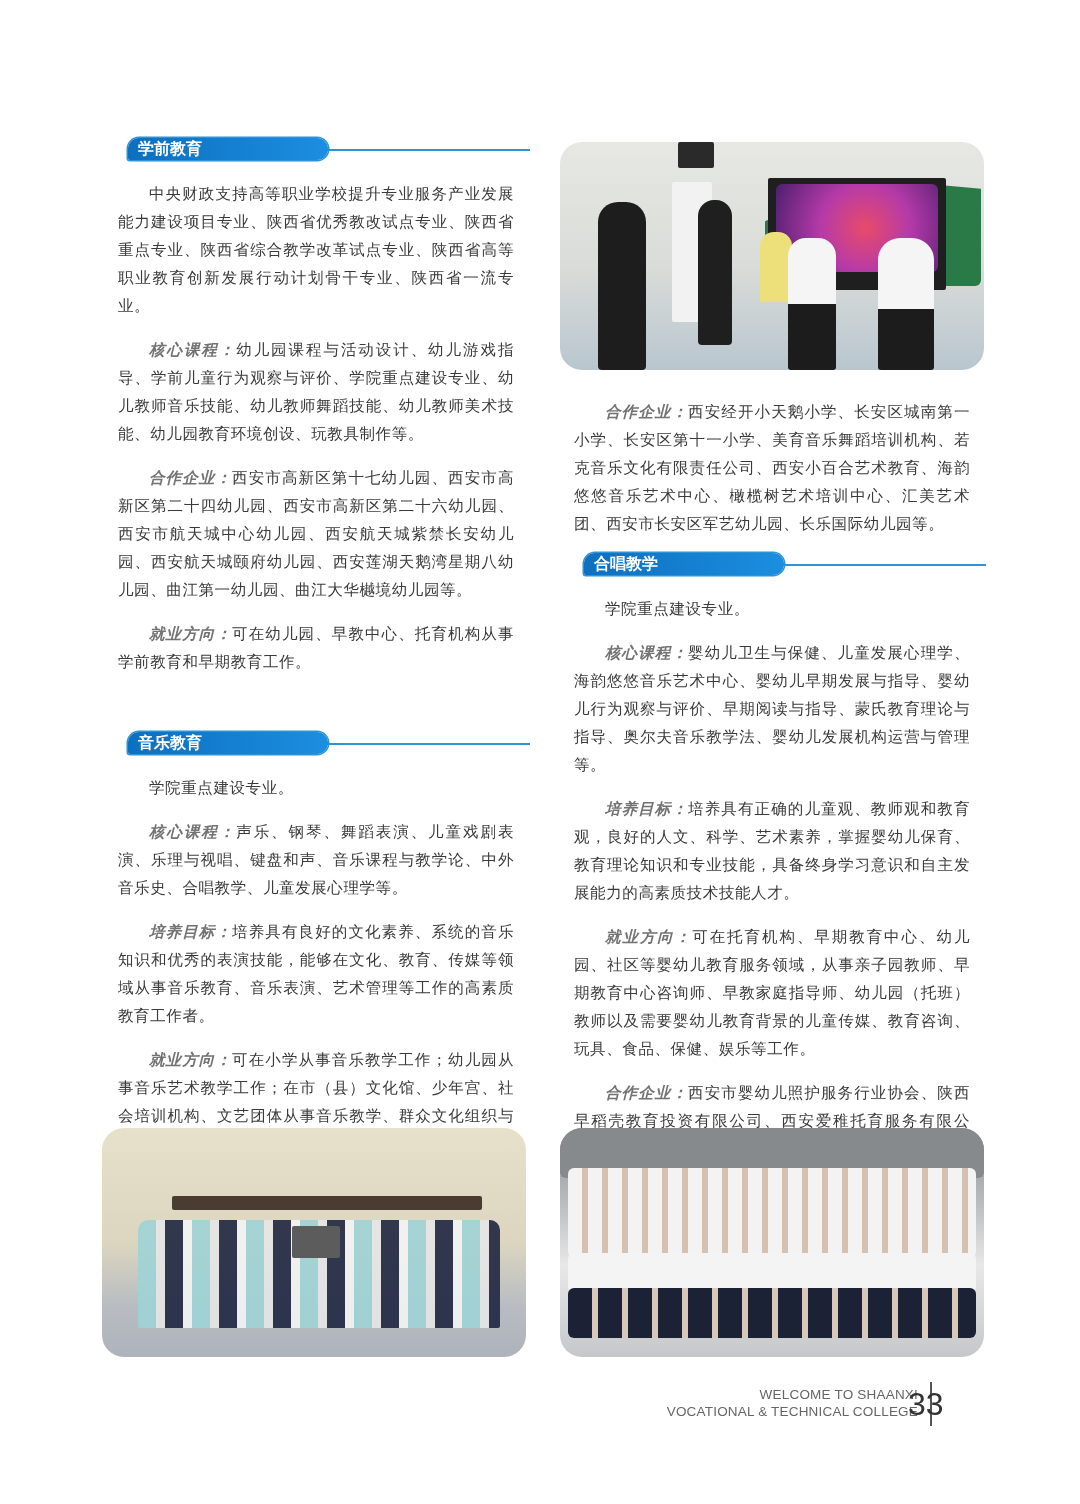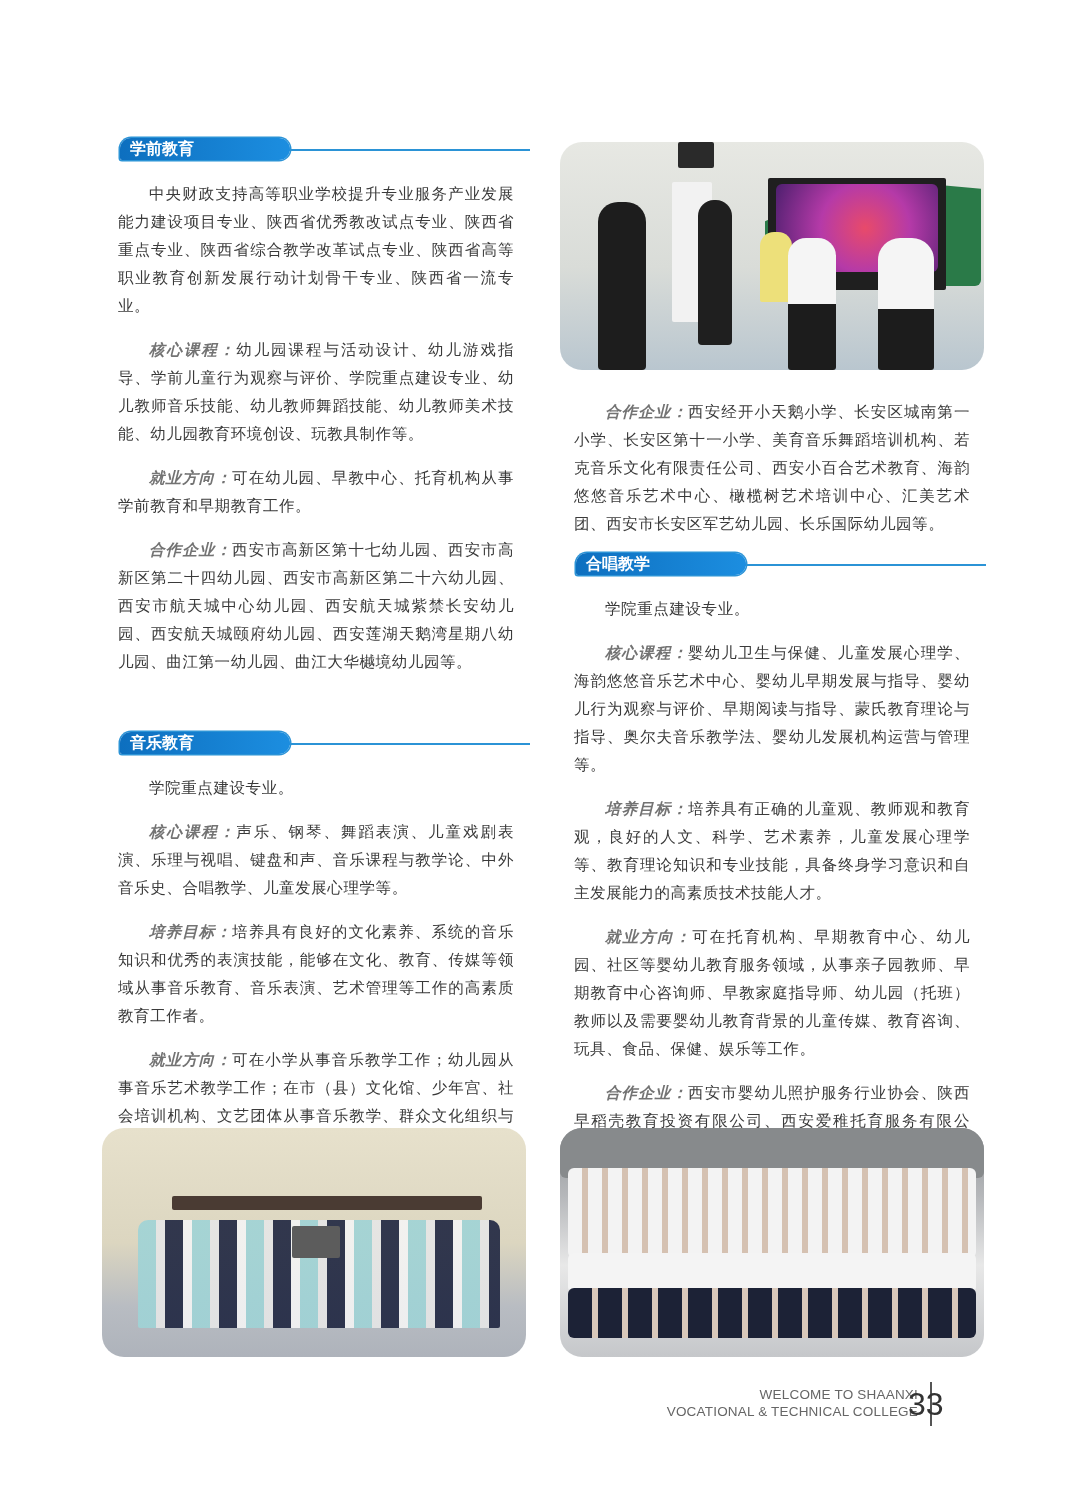"学前教育" .sec-head .pill { left: 18px -> 26px; width: 170px -> 200px }
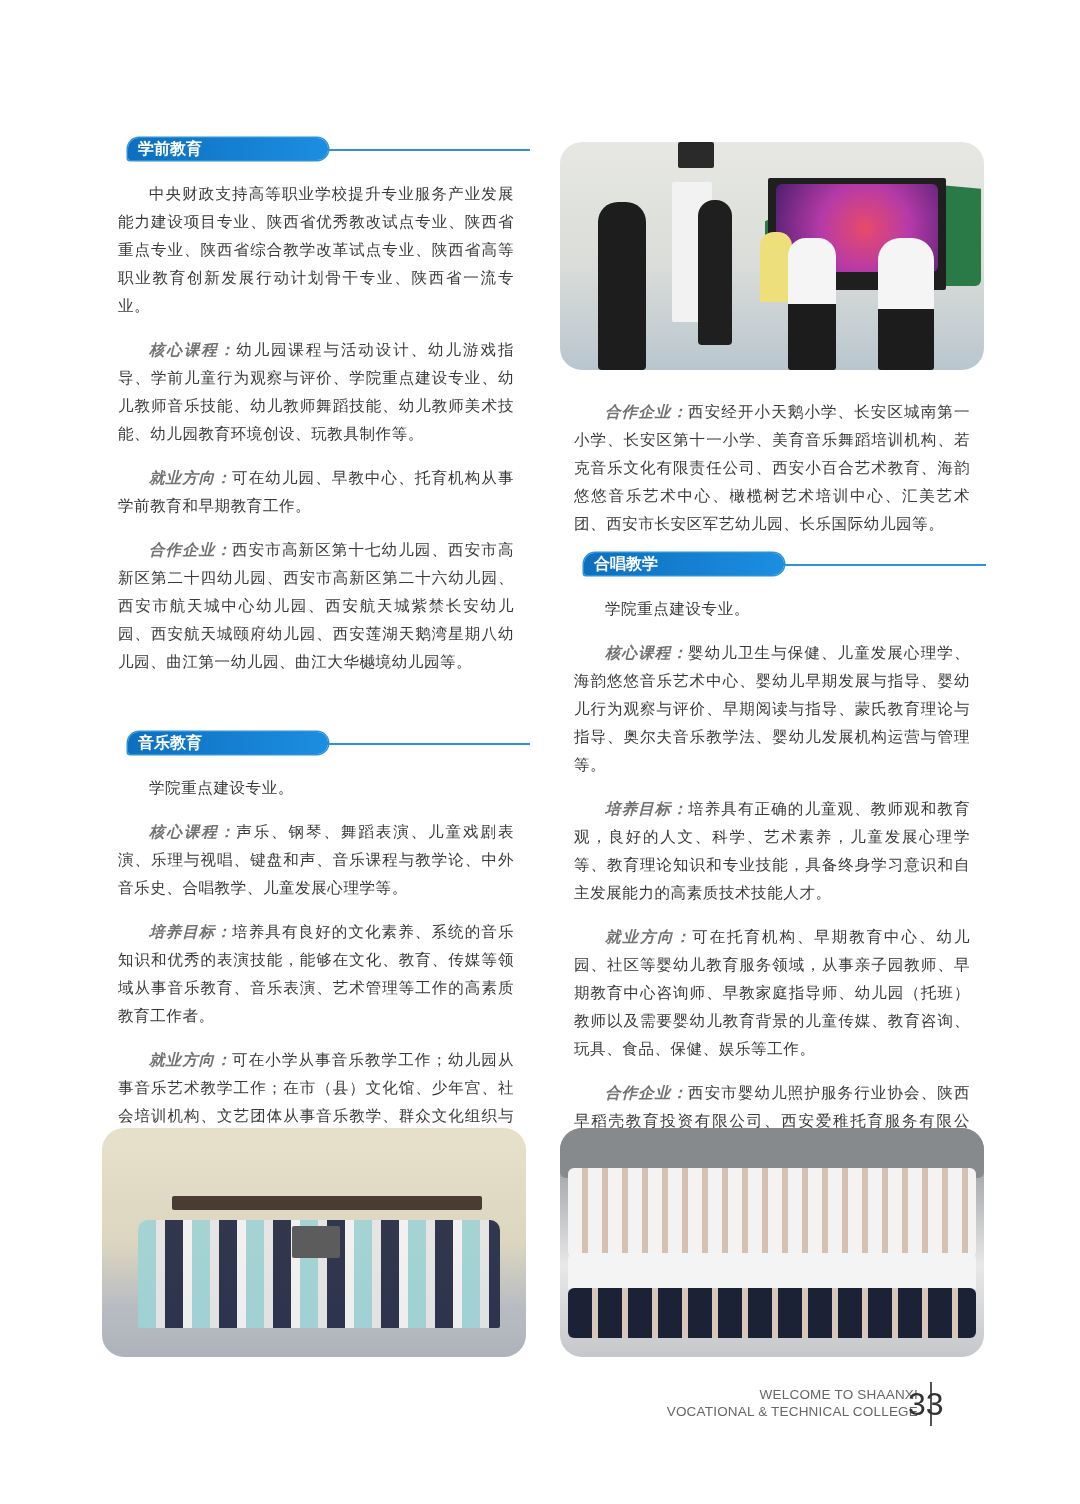"就业方向：可在幼儿园、早教中心、托育机构从事学前教育和早期教育工作。" p.para { order: before "合作企业：西安市高新区第十七幼儿园、西安市高新区第二十四幼儿园、西安市高新区第二" -> after "合作企业：西安市高新区第十七幼儿园、西安市高新区第二十四幼儿园、西安市高新区第二" }
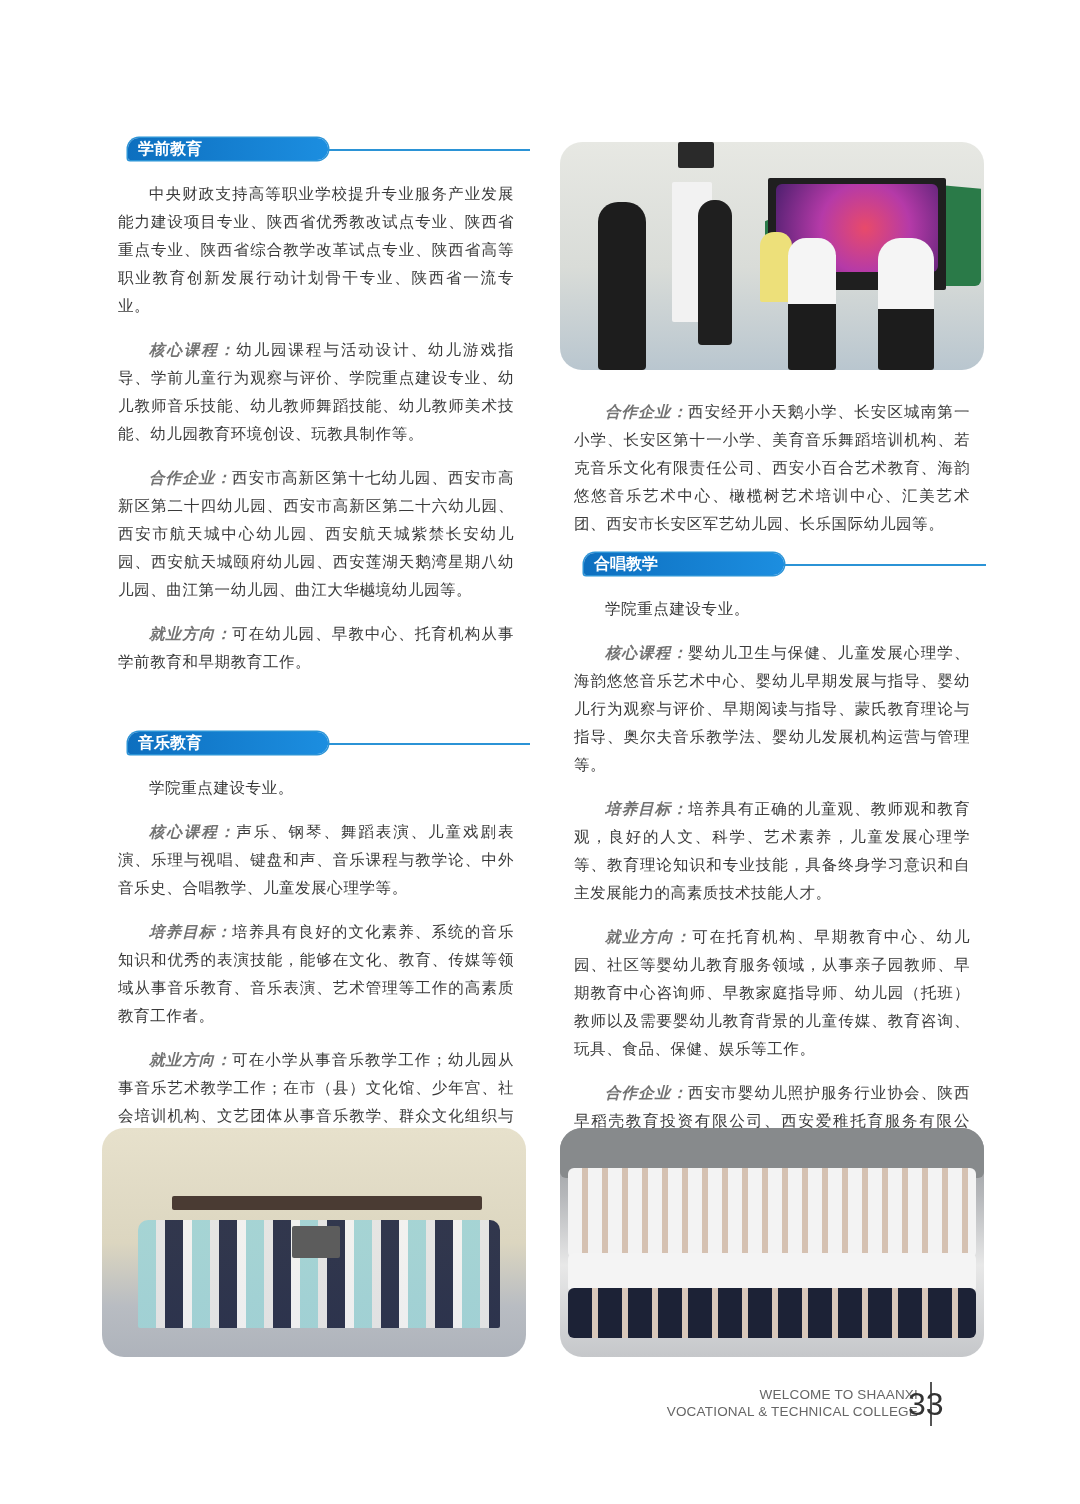"培养具有正确的儿童观、教师观和教育观，良好的人文、科学、艺术素养，儿童发展心理学" span { text: 儿童发展心理学等 -> 掌握婴幼儿保育 }
